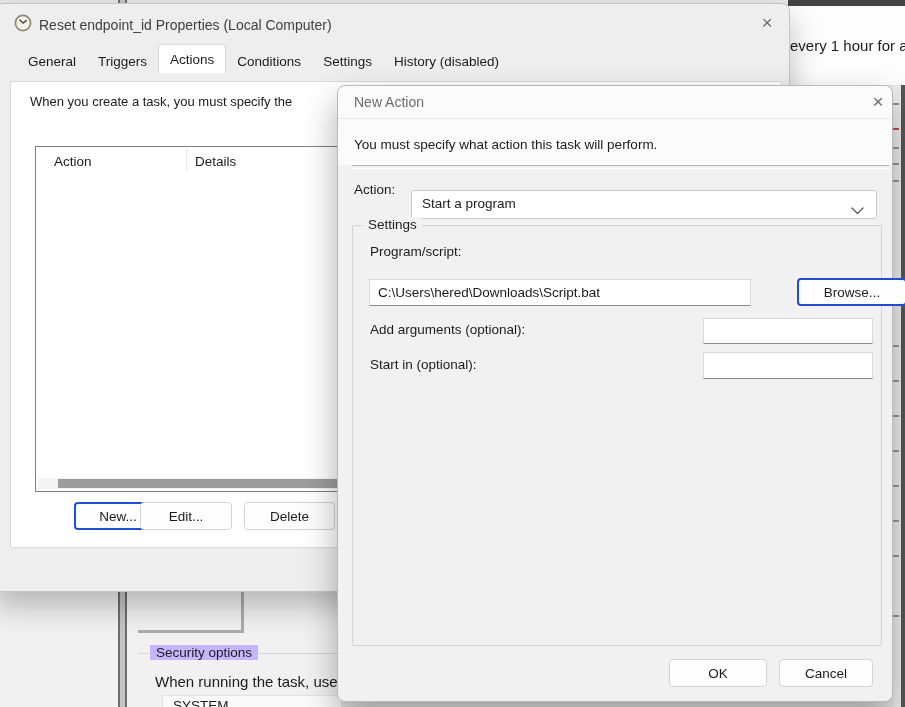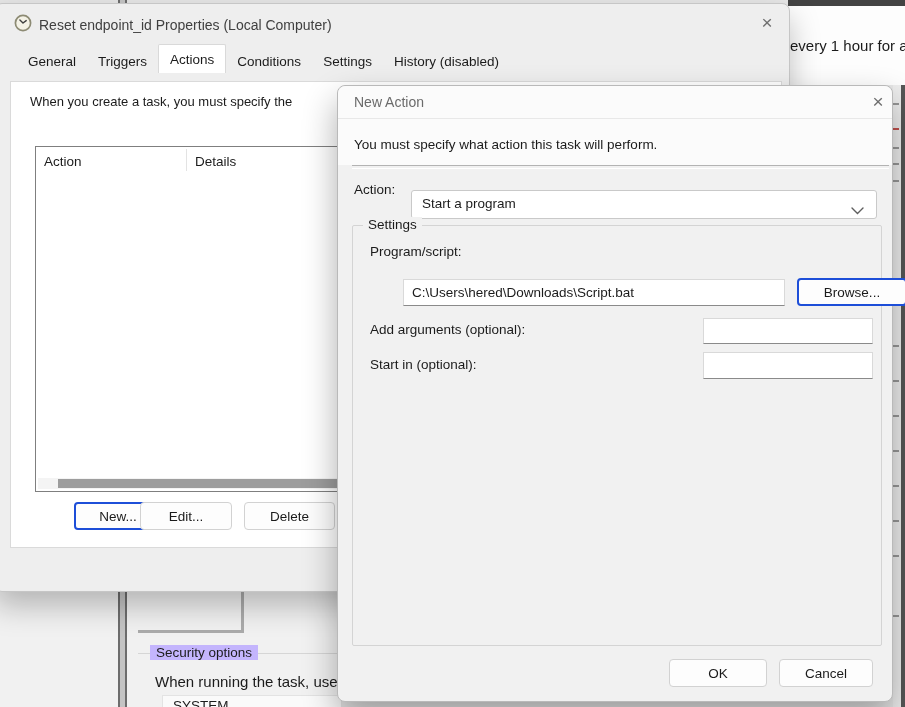"Action" div.col-h { left: 8px -> 18px }
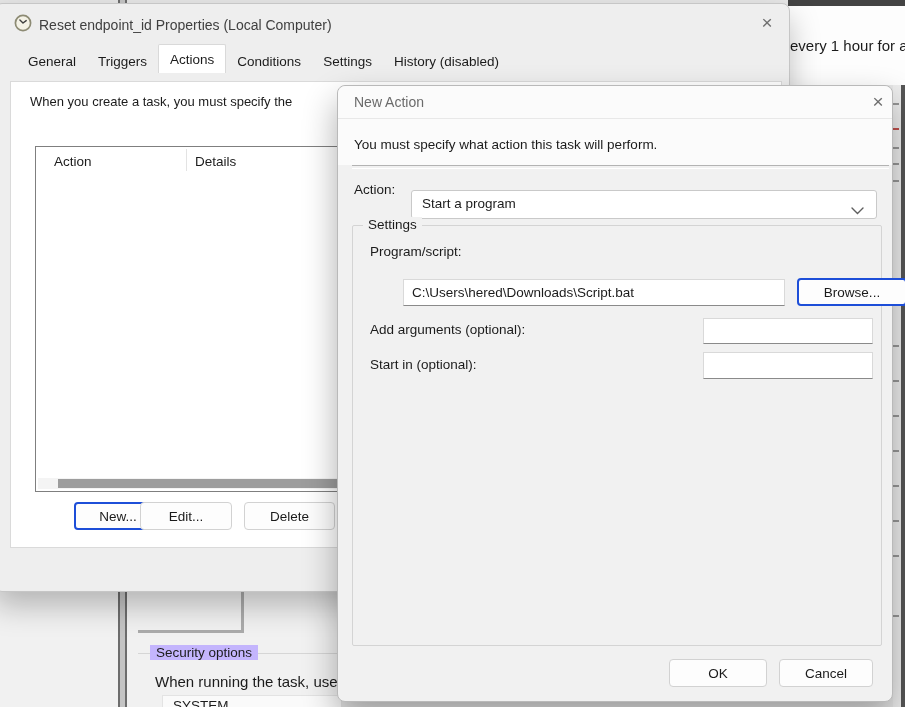"C:\Users\hered\Downloads\Script.bat" .f-prog { margin-left: 34px -> none }
